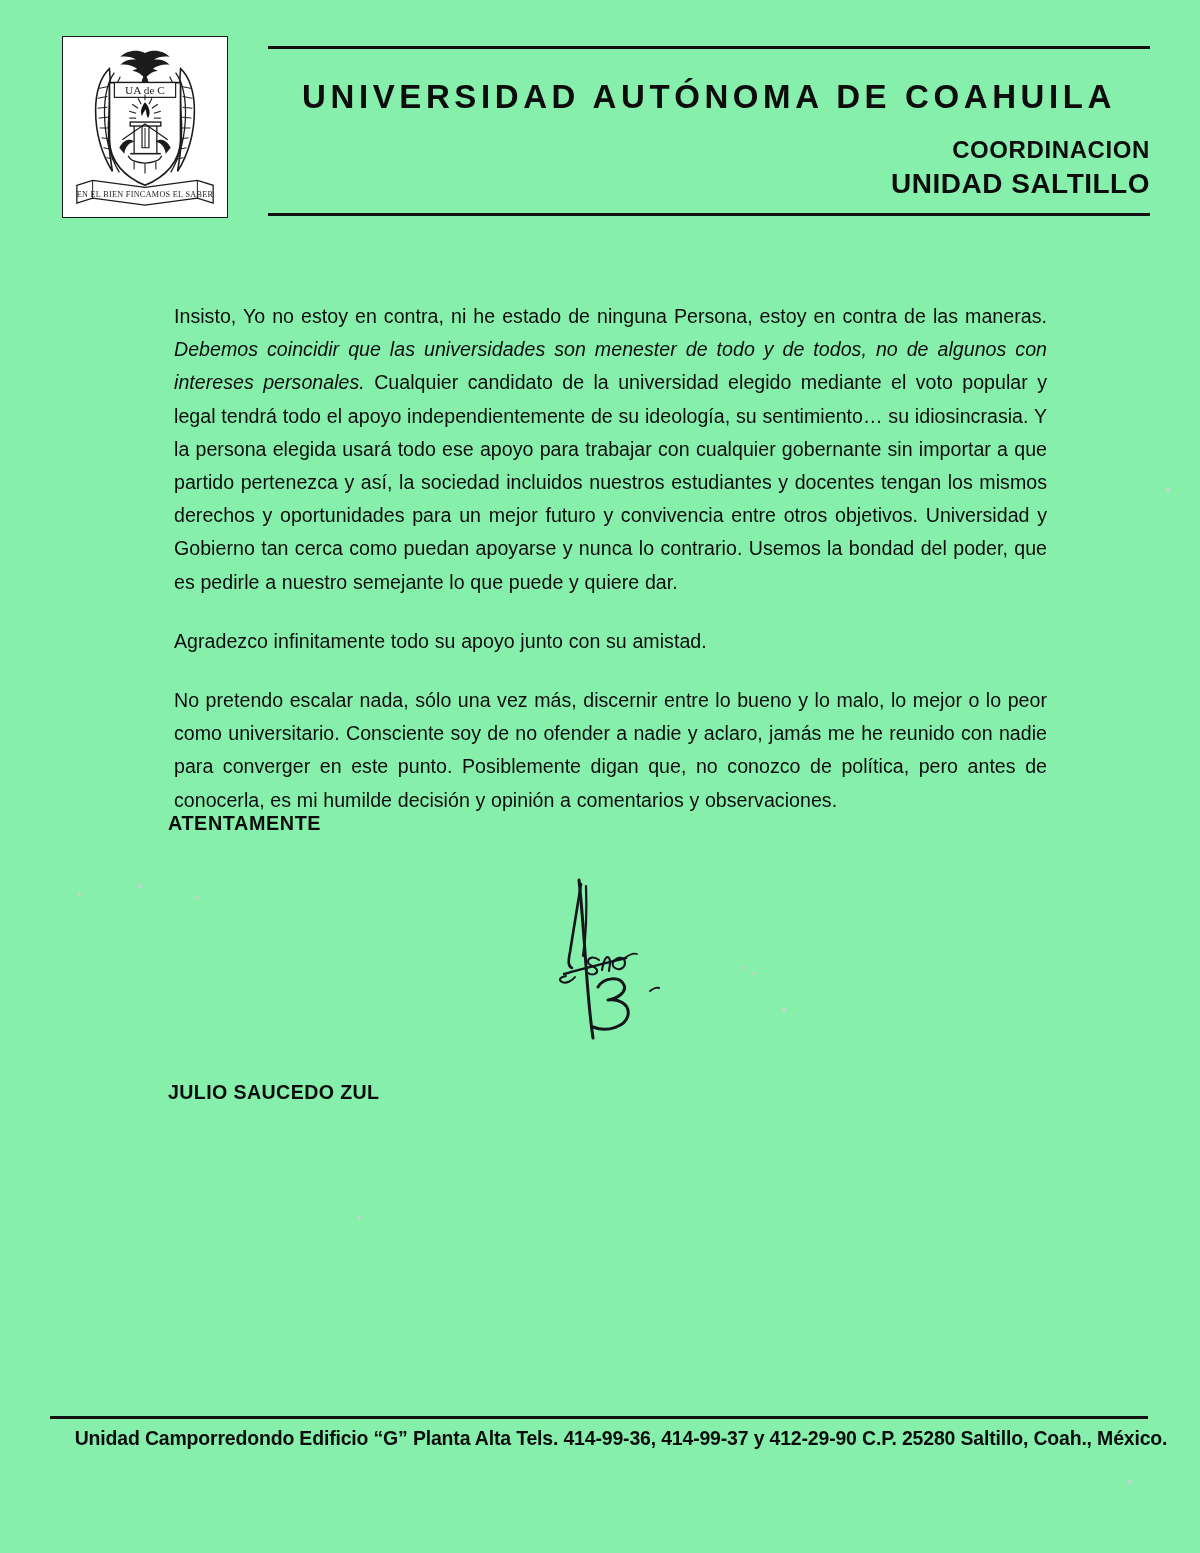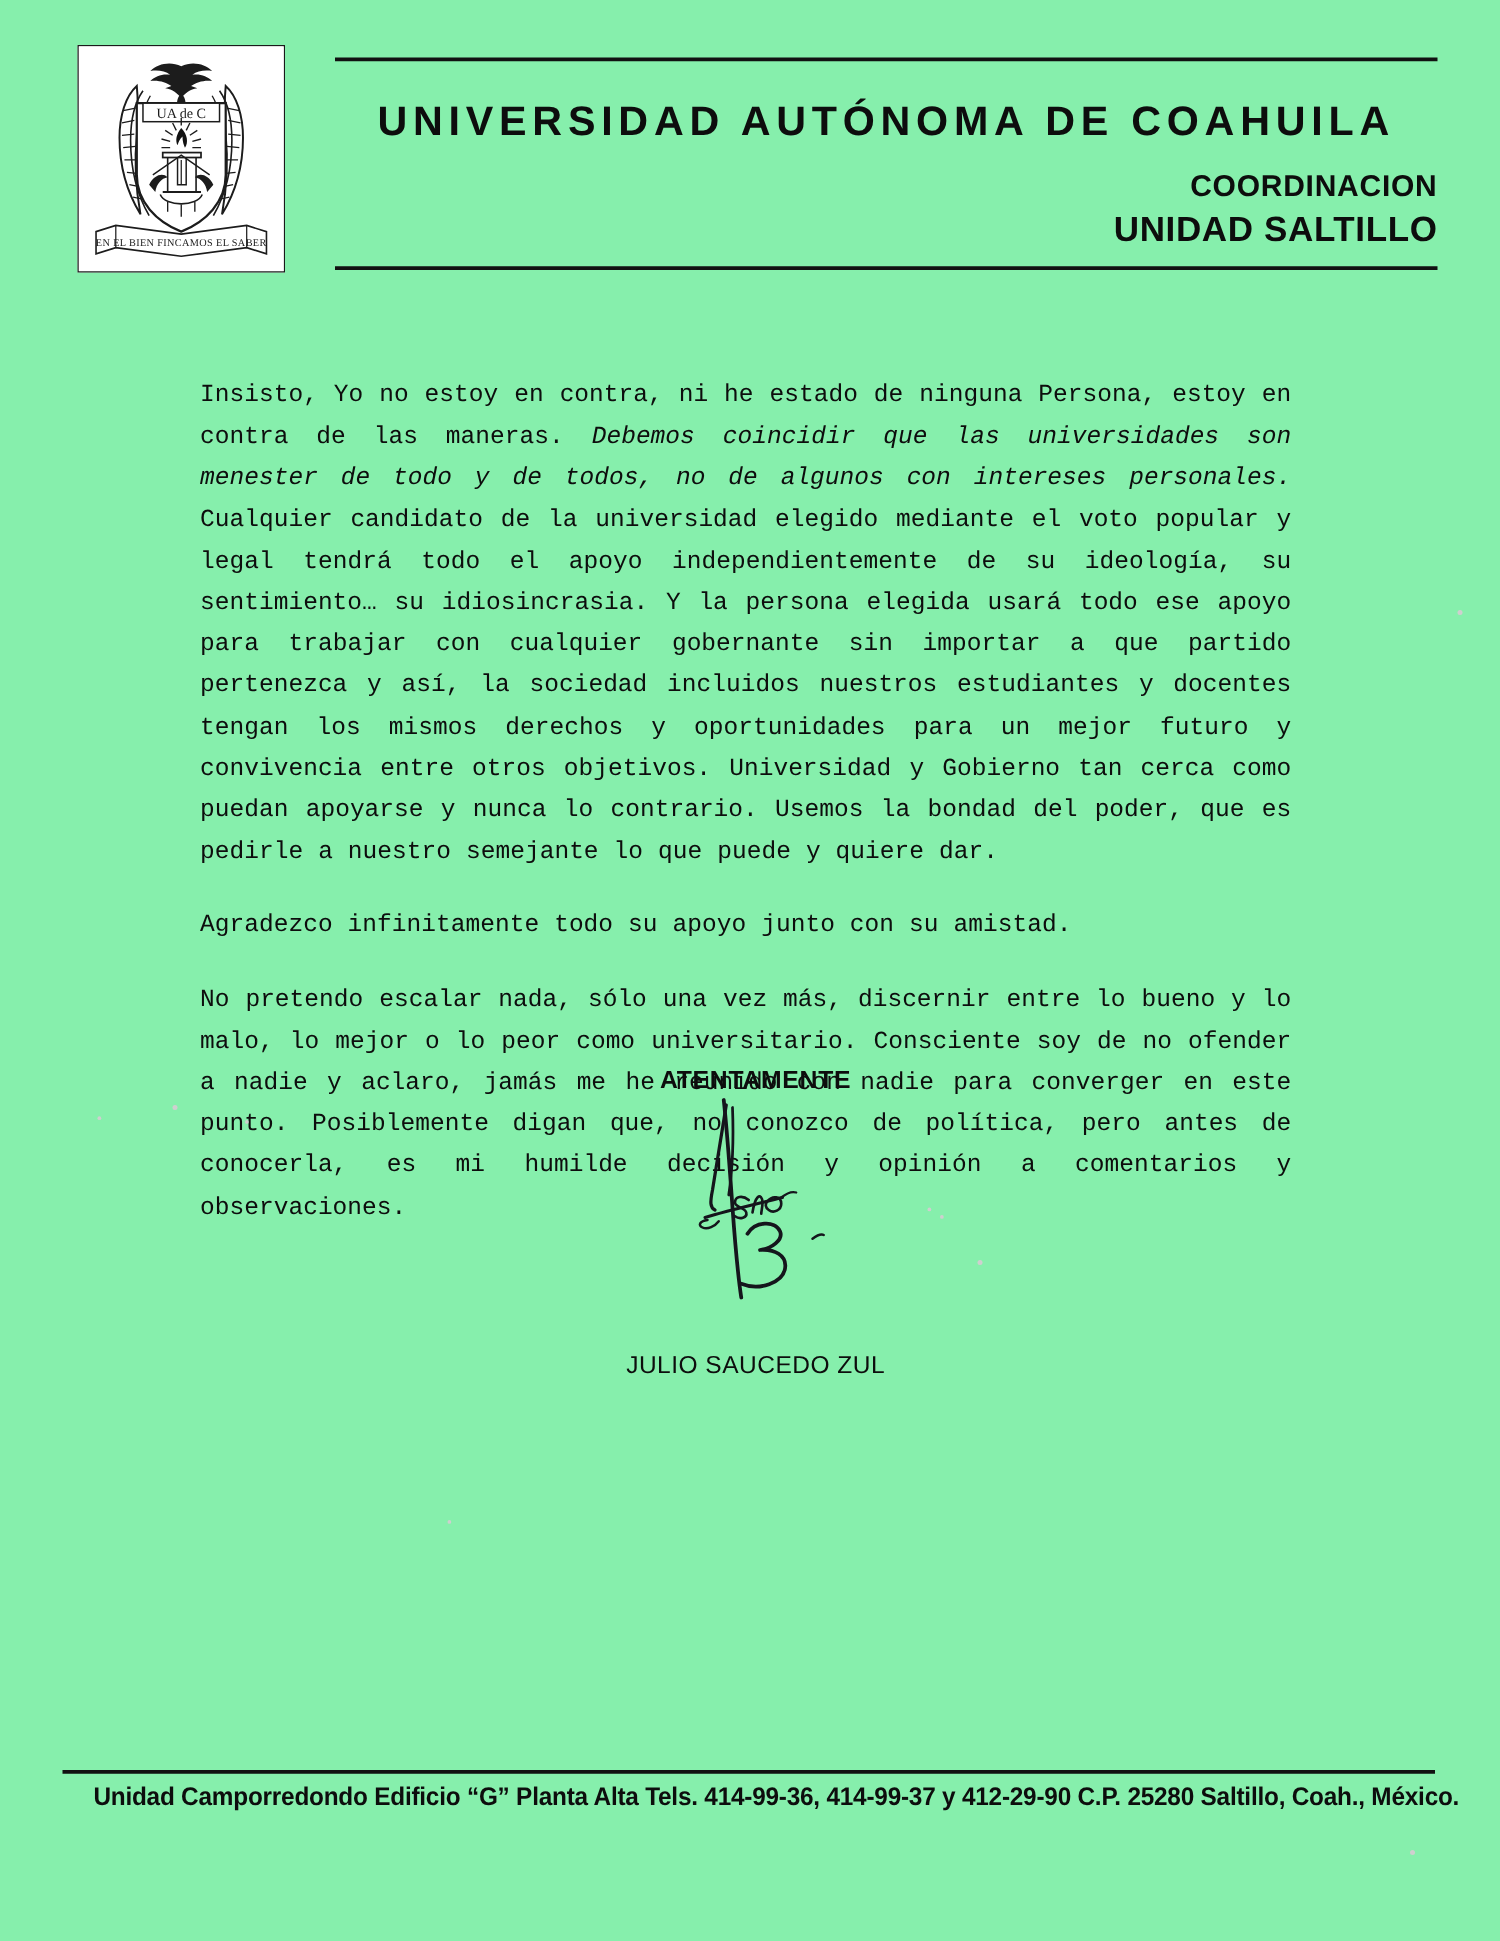"Insisto, Yo no estoy en" .body-area { font-family: Liberation Mono, monospace -> none; left: 160px -> 174px }
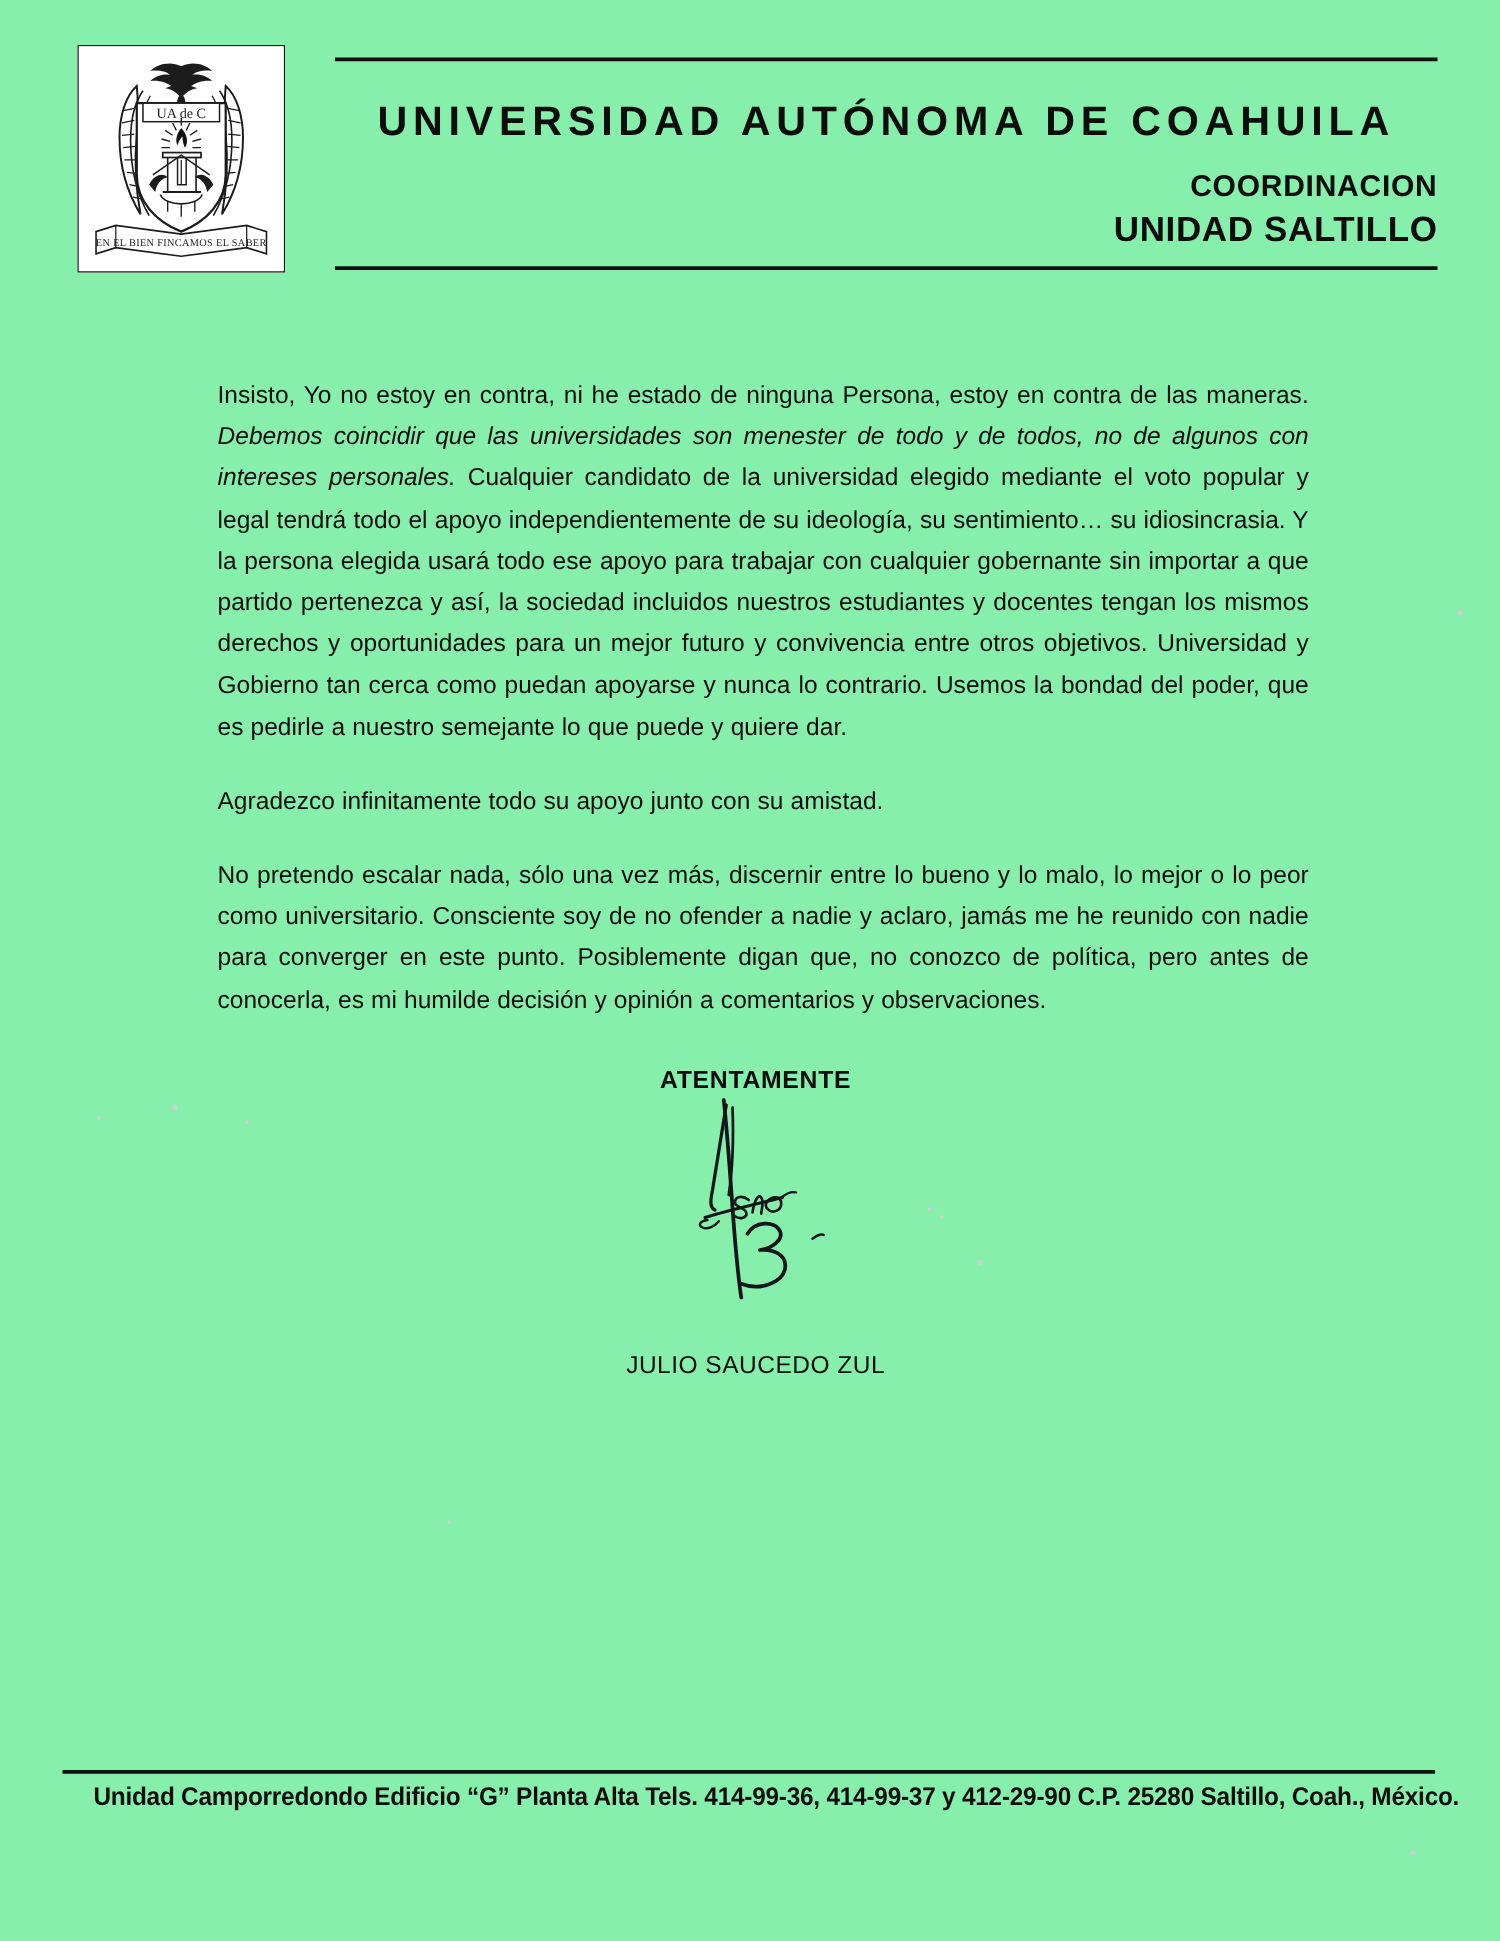"ATENTAMENTE" .closing { margin-top: 41px -> none; text-align: center -> left }
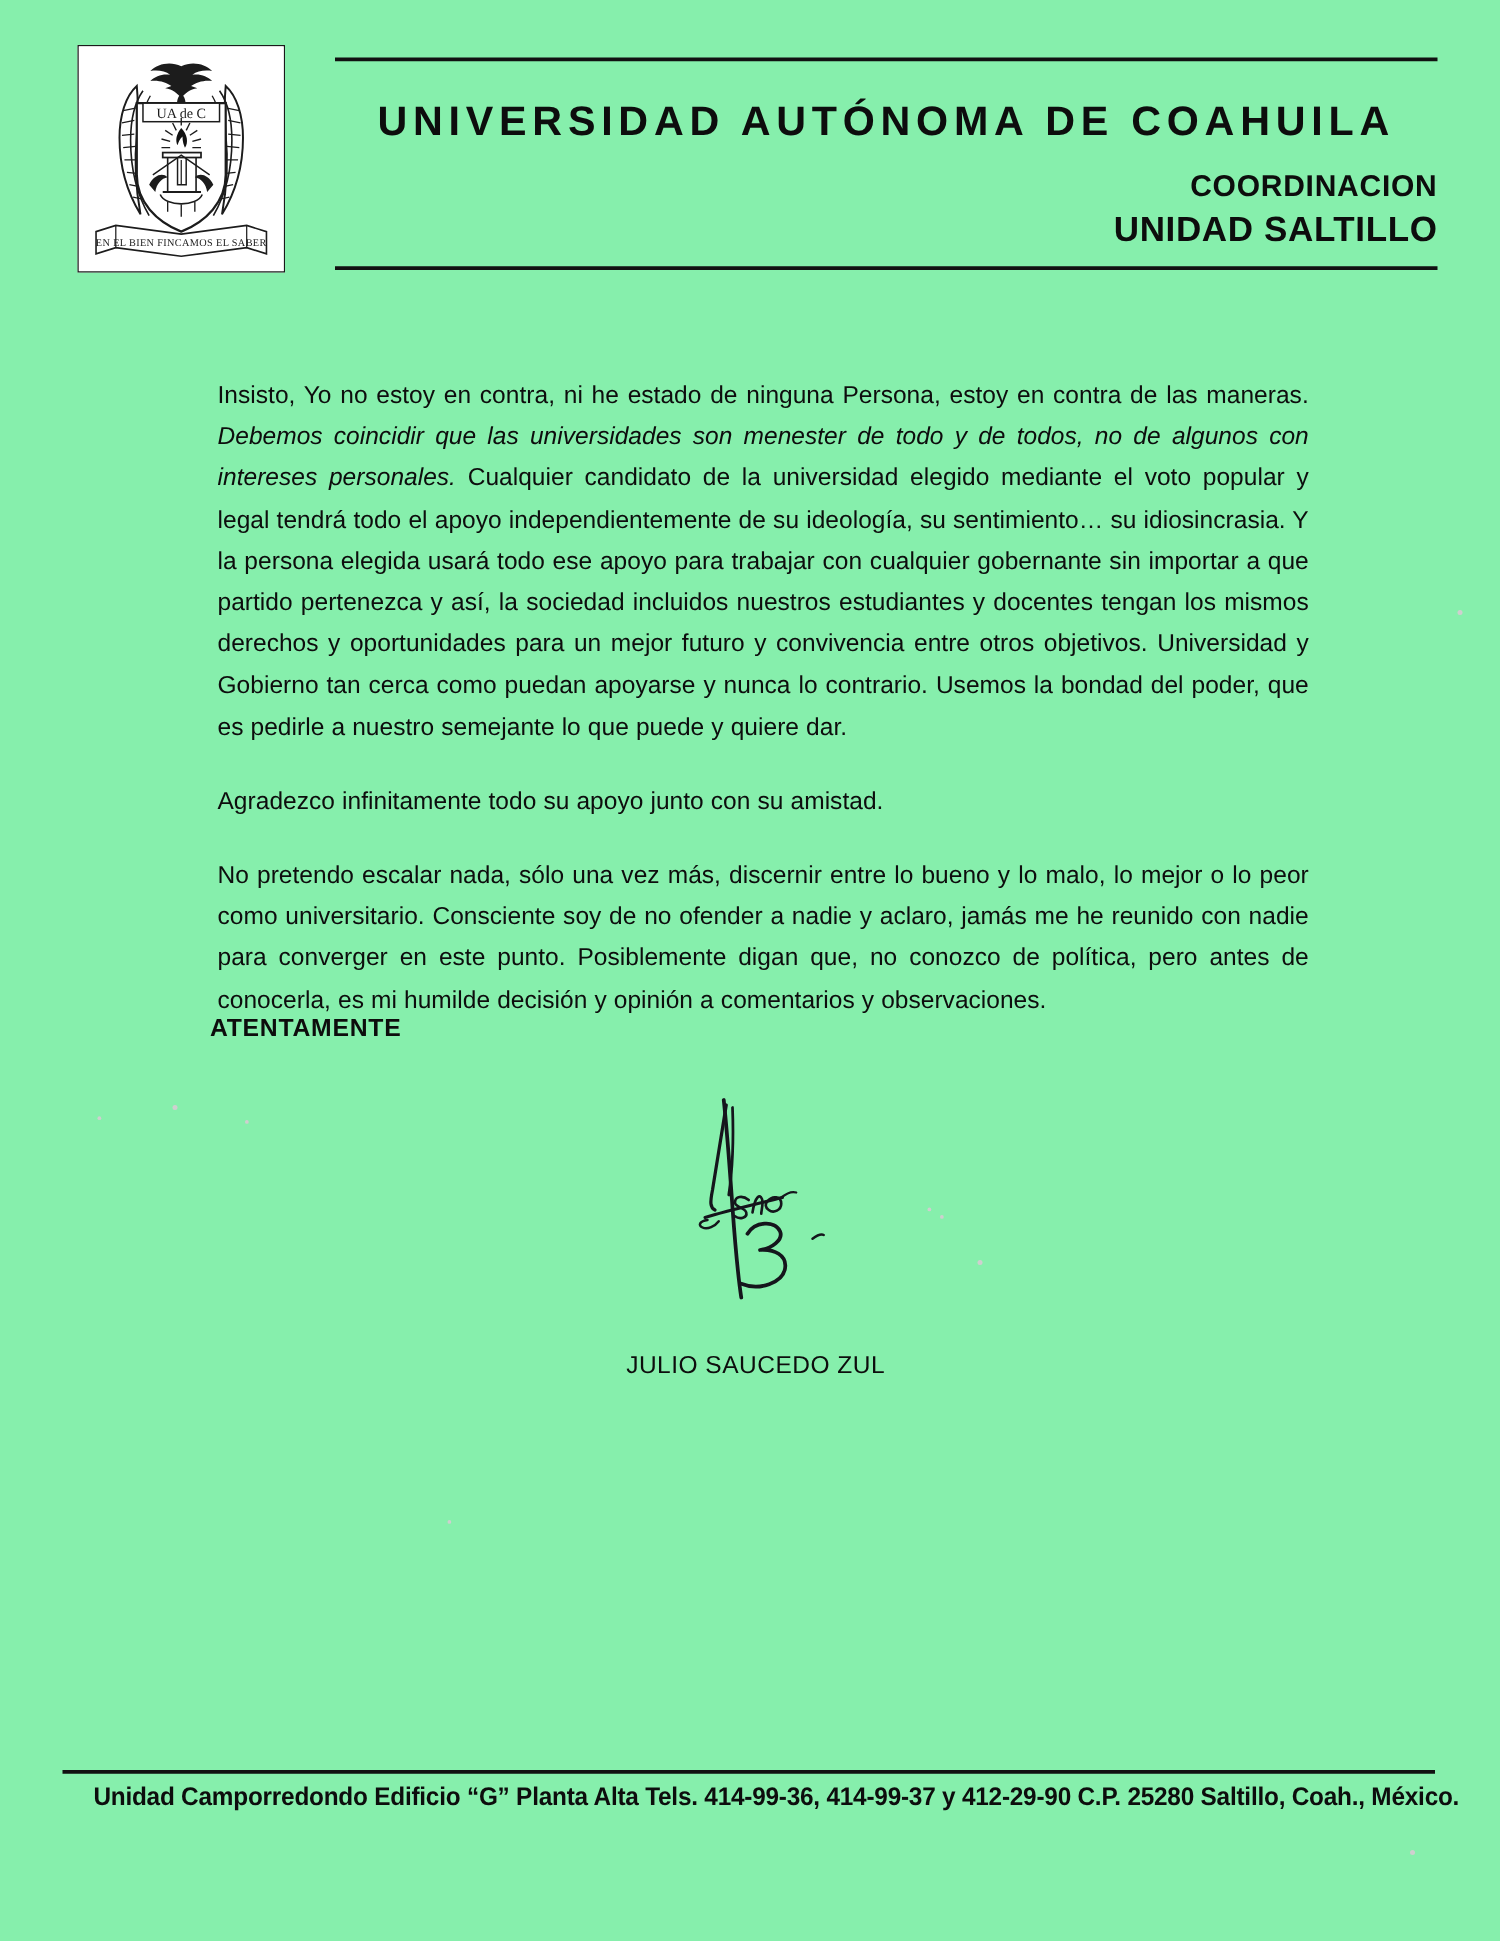"JULIO SAUCEDO ZUL" .signer-name { font-weight: normal -> bold; text-align: center -> none }
